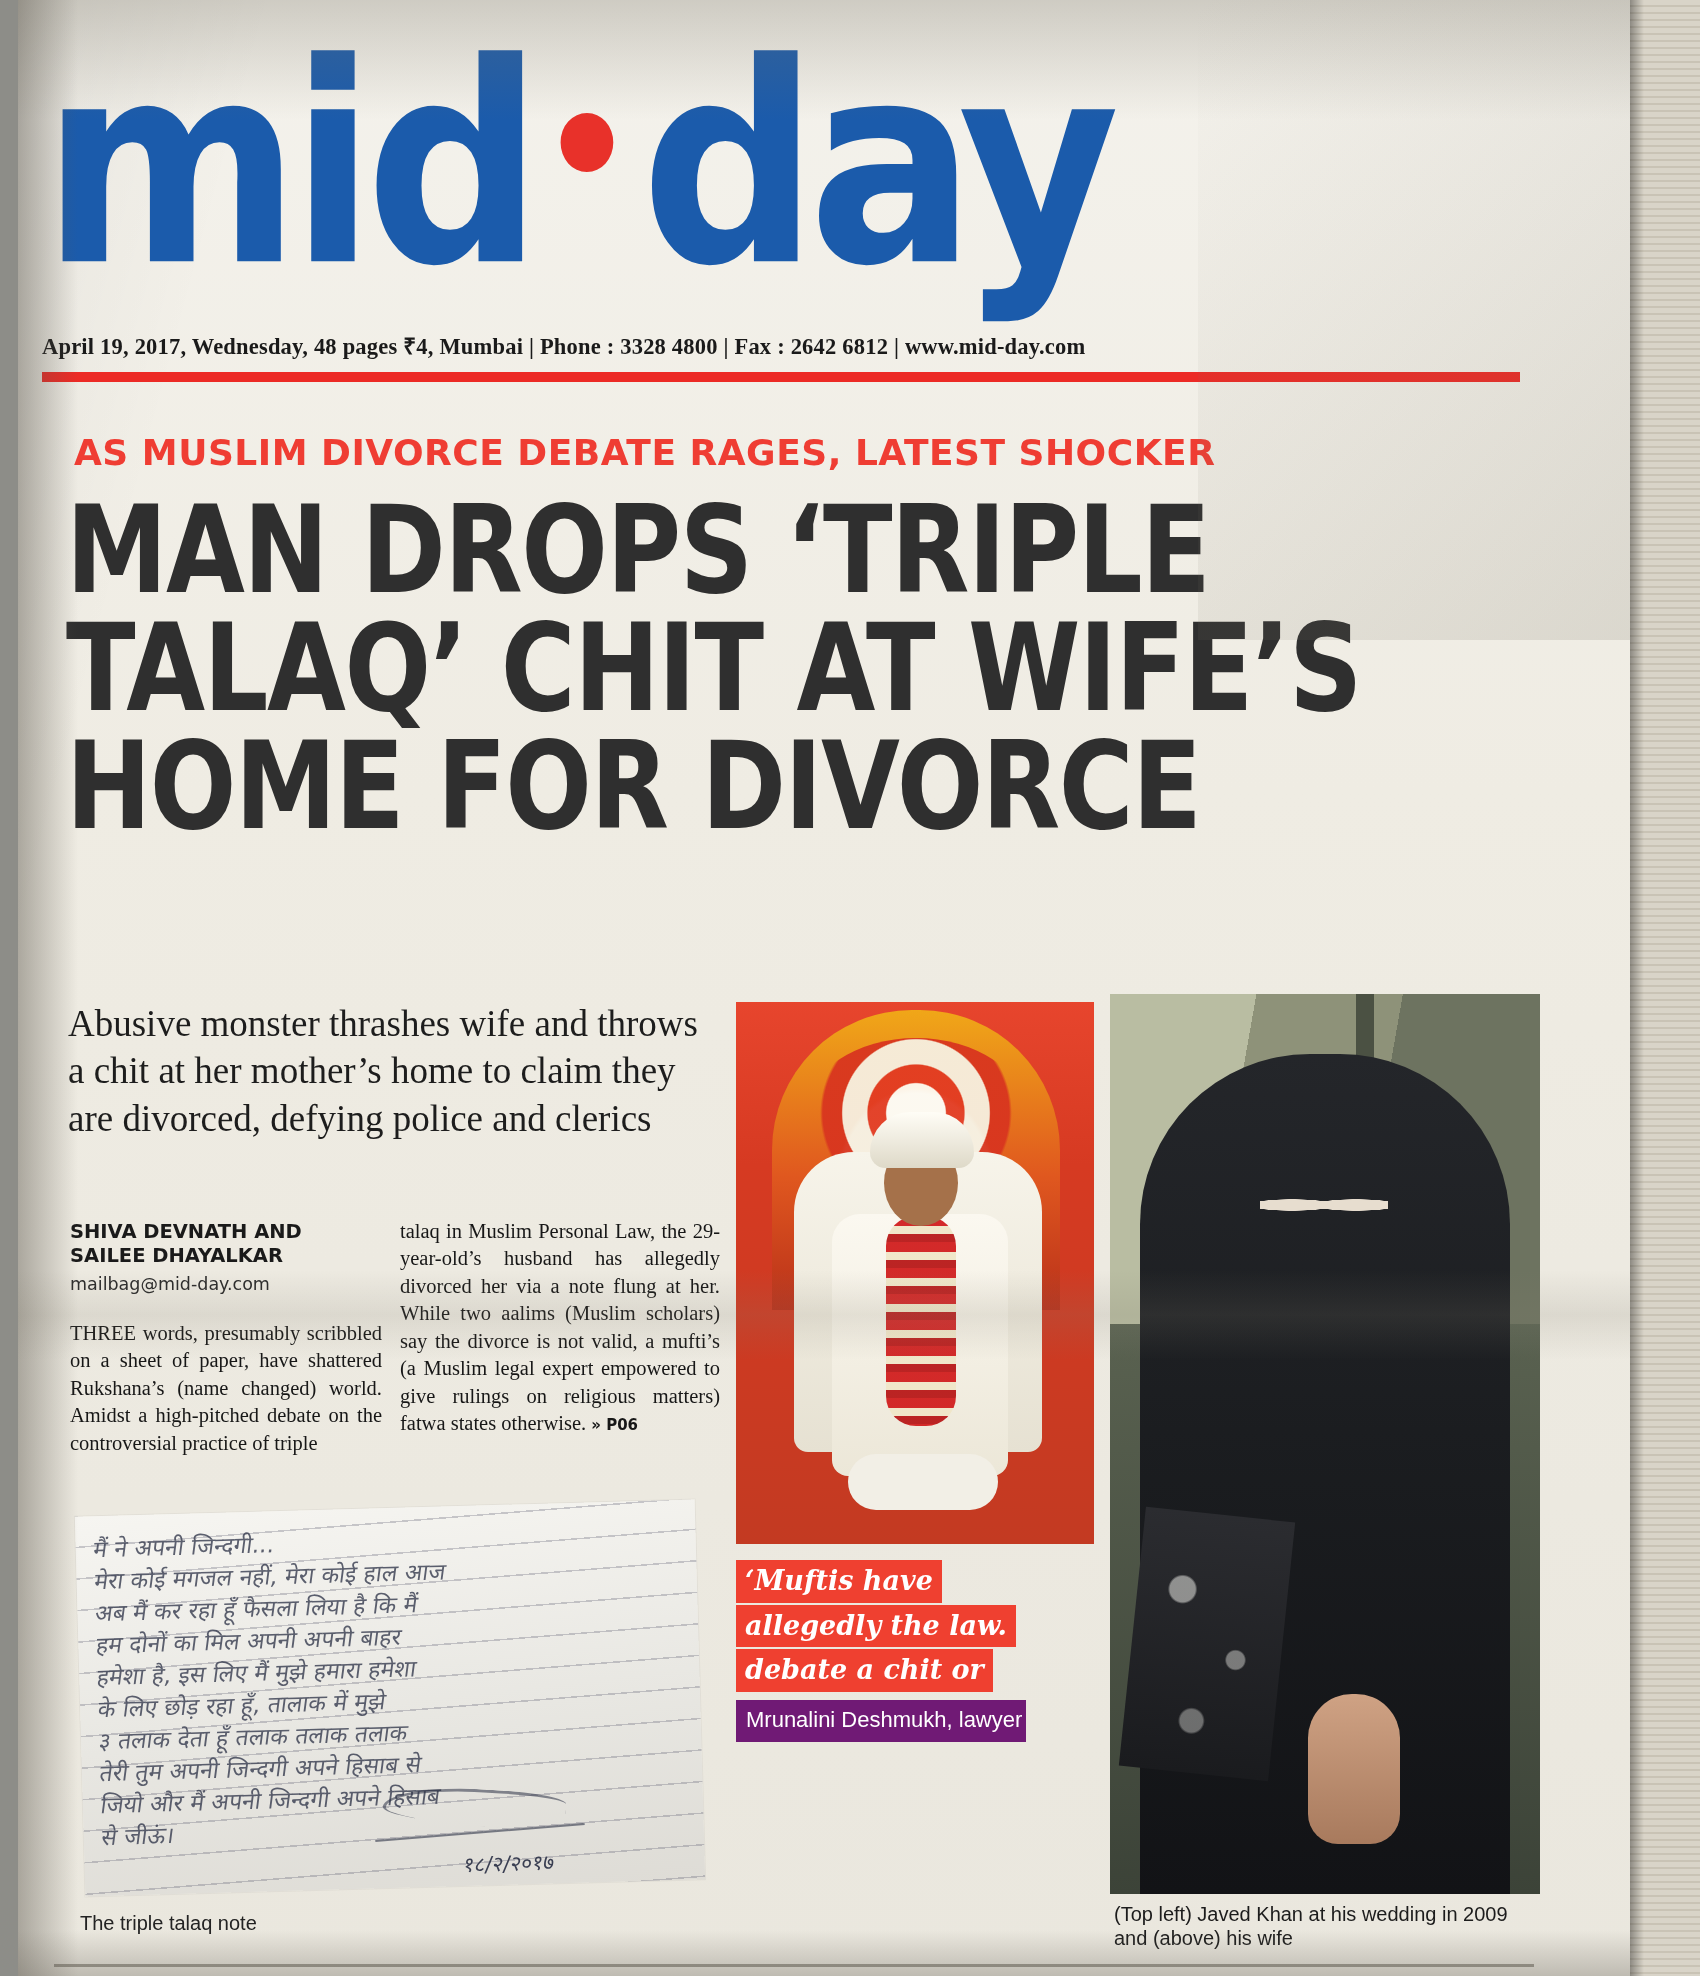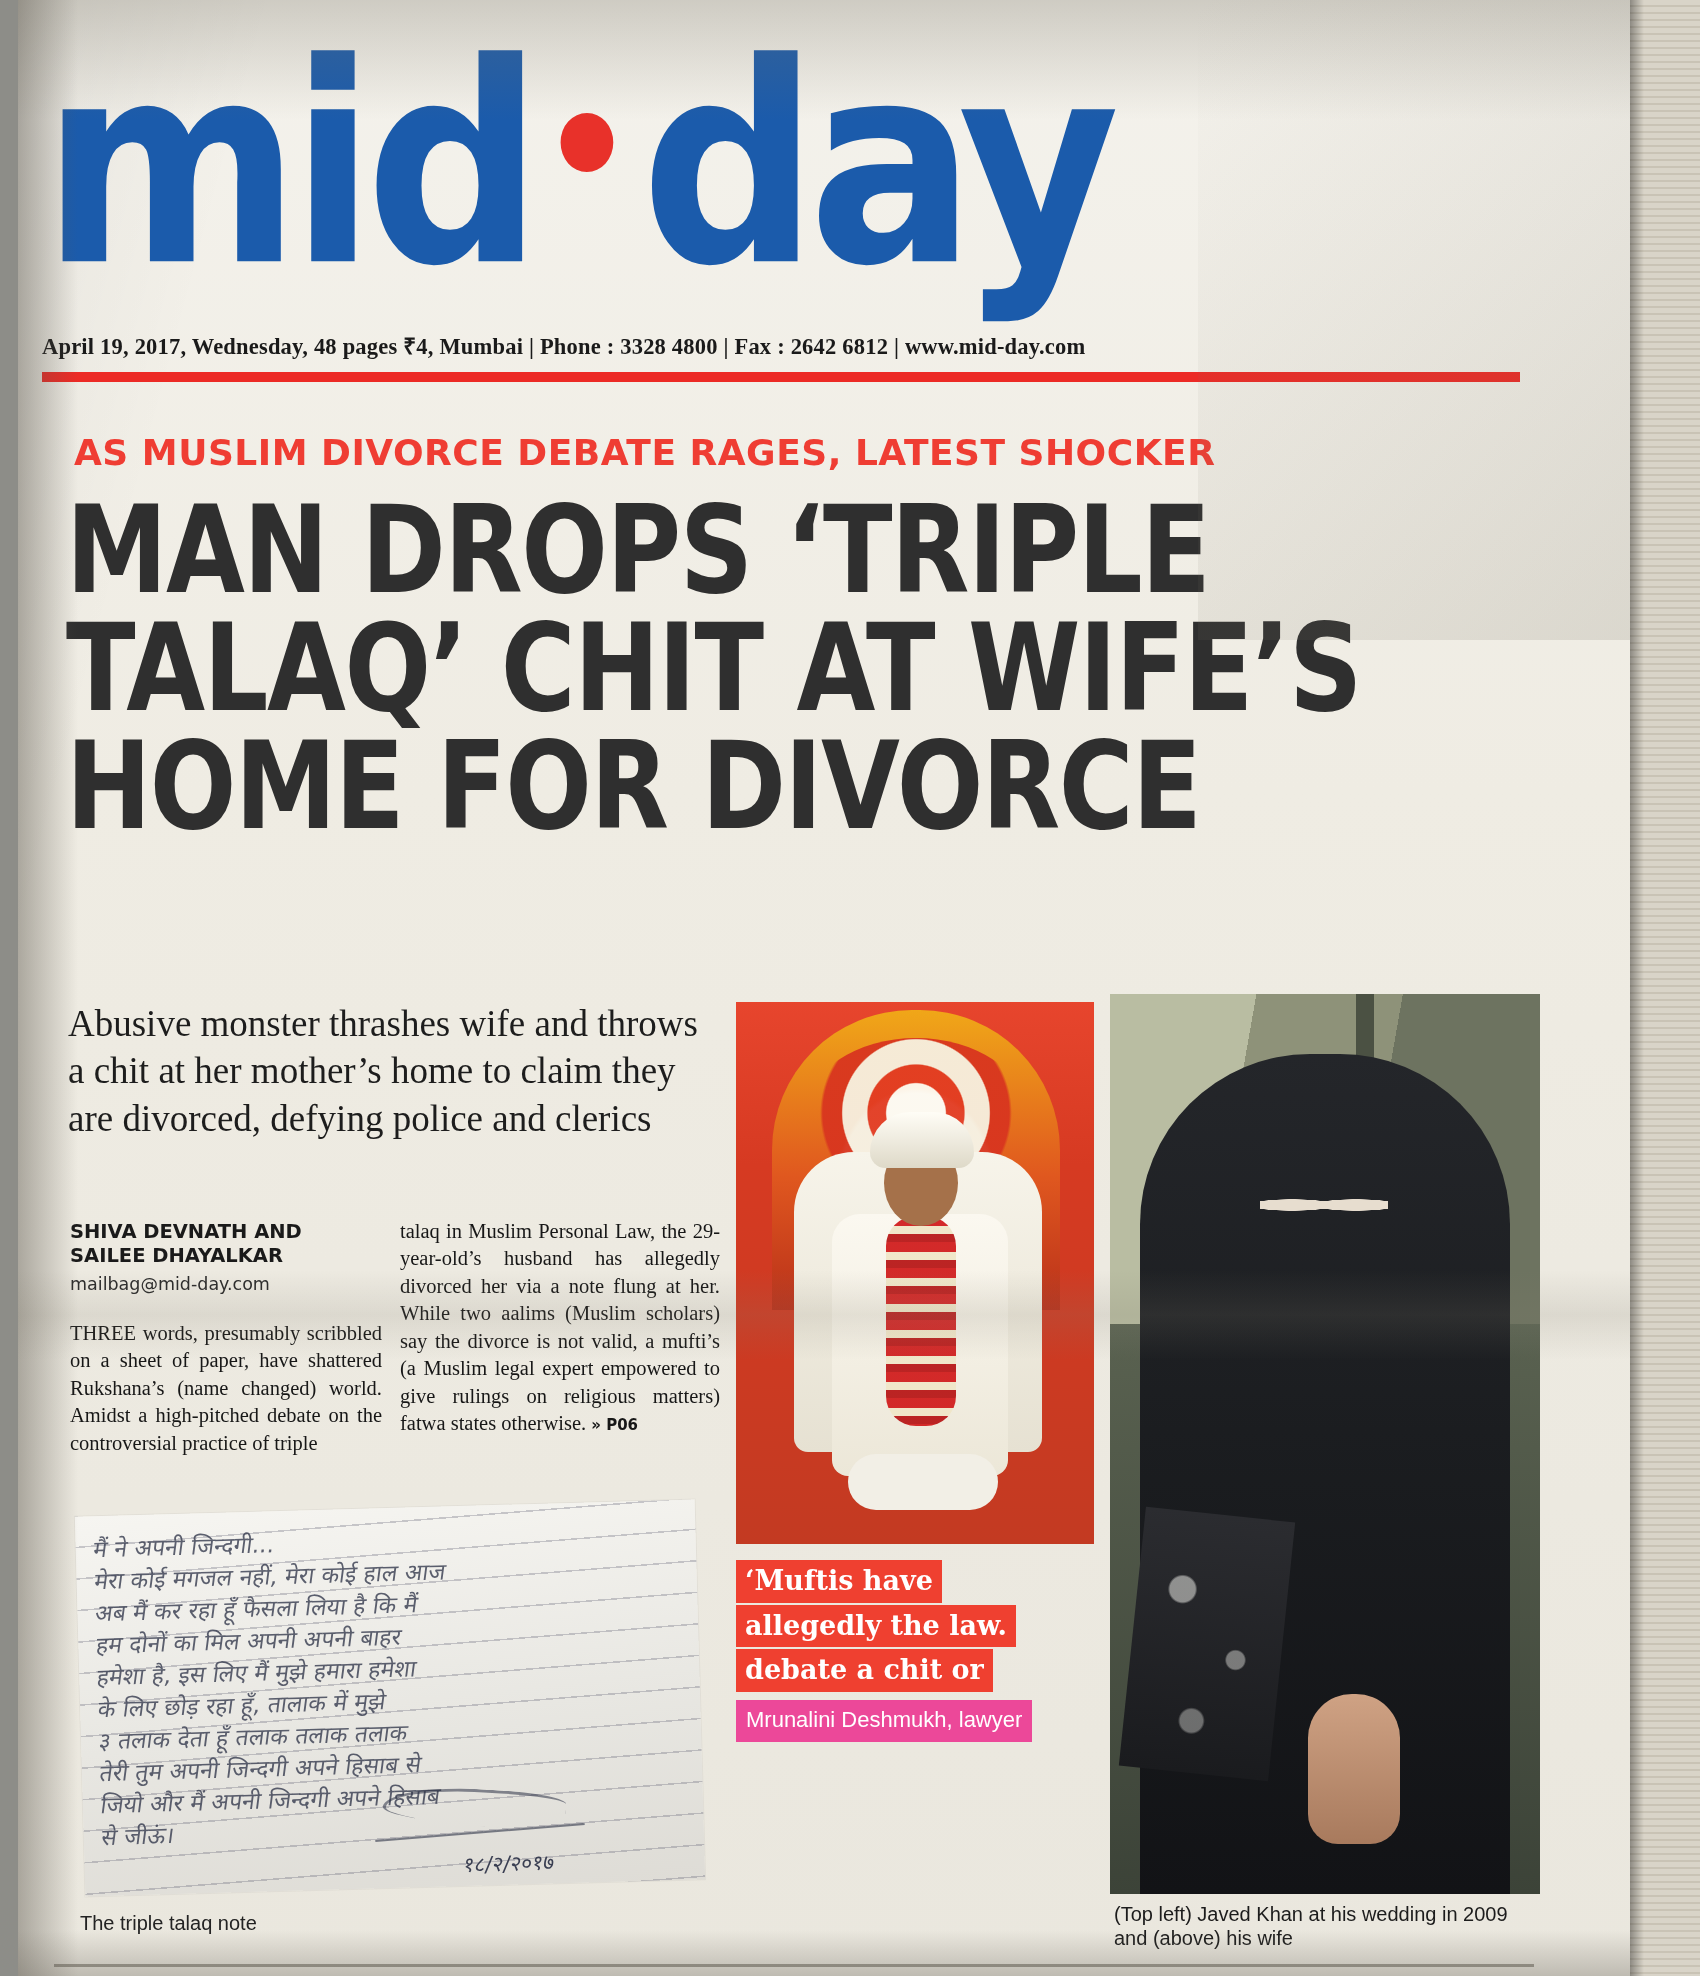"‘Muftis have" .pq-line { font-style: none -> italic }
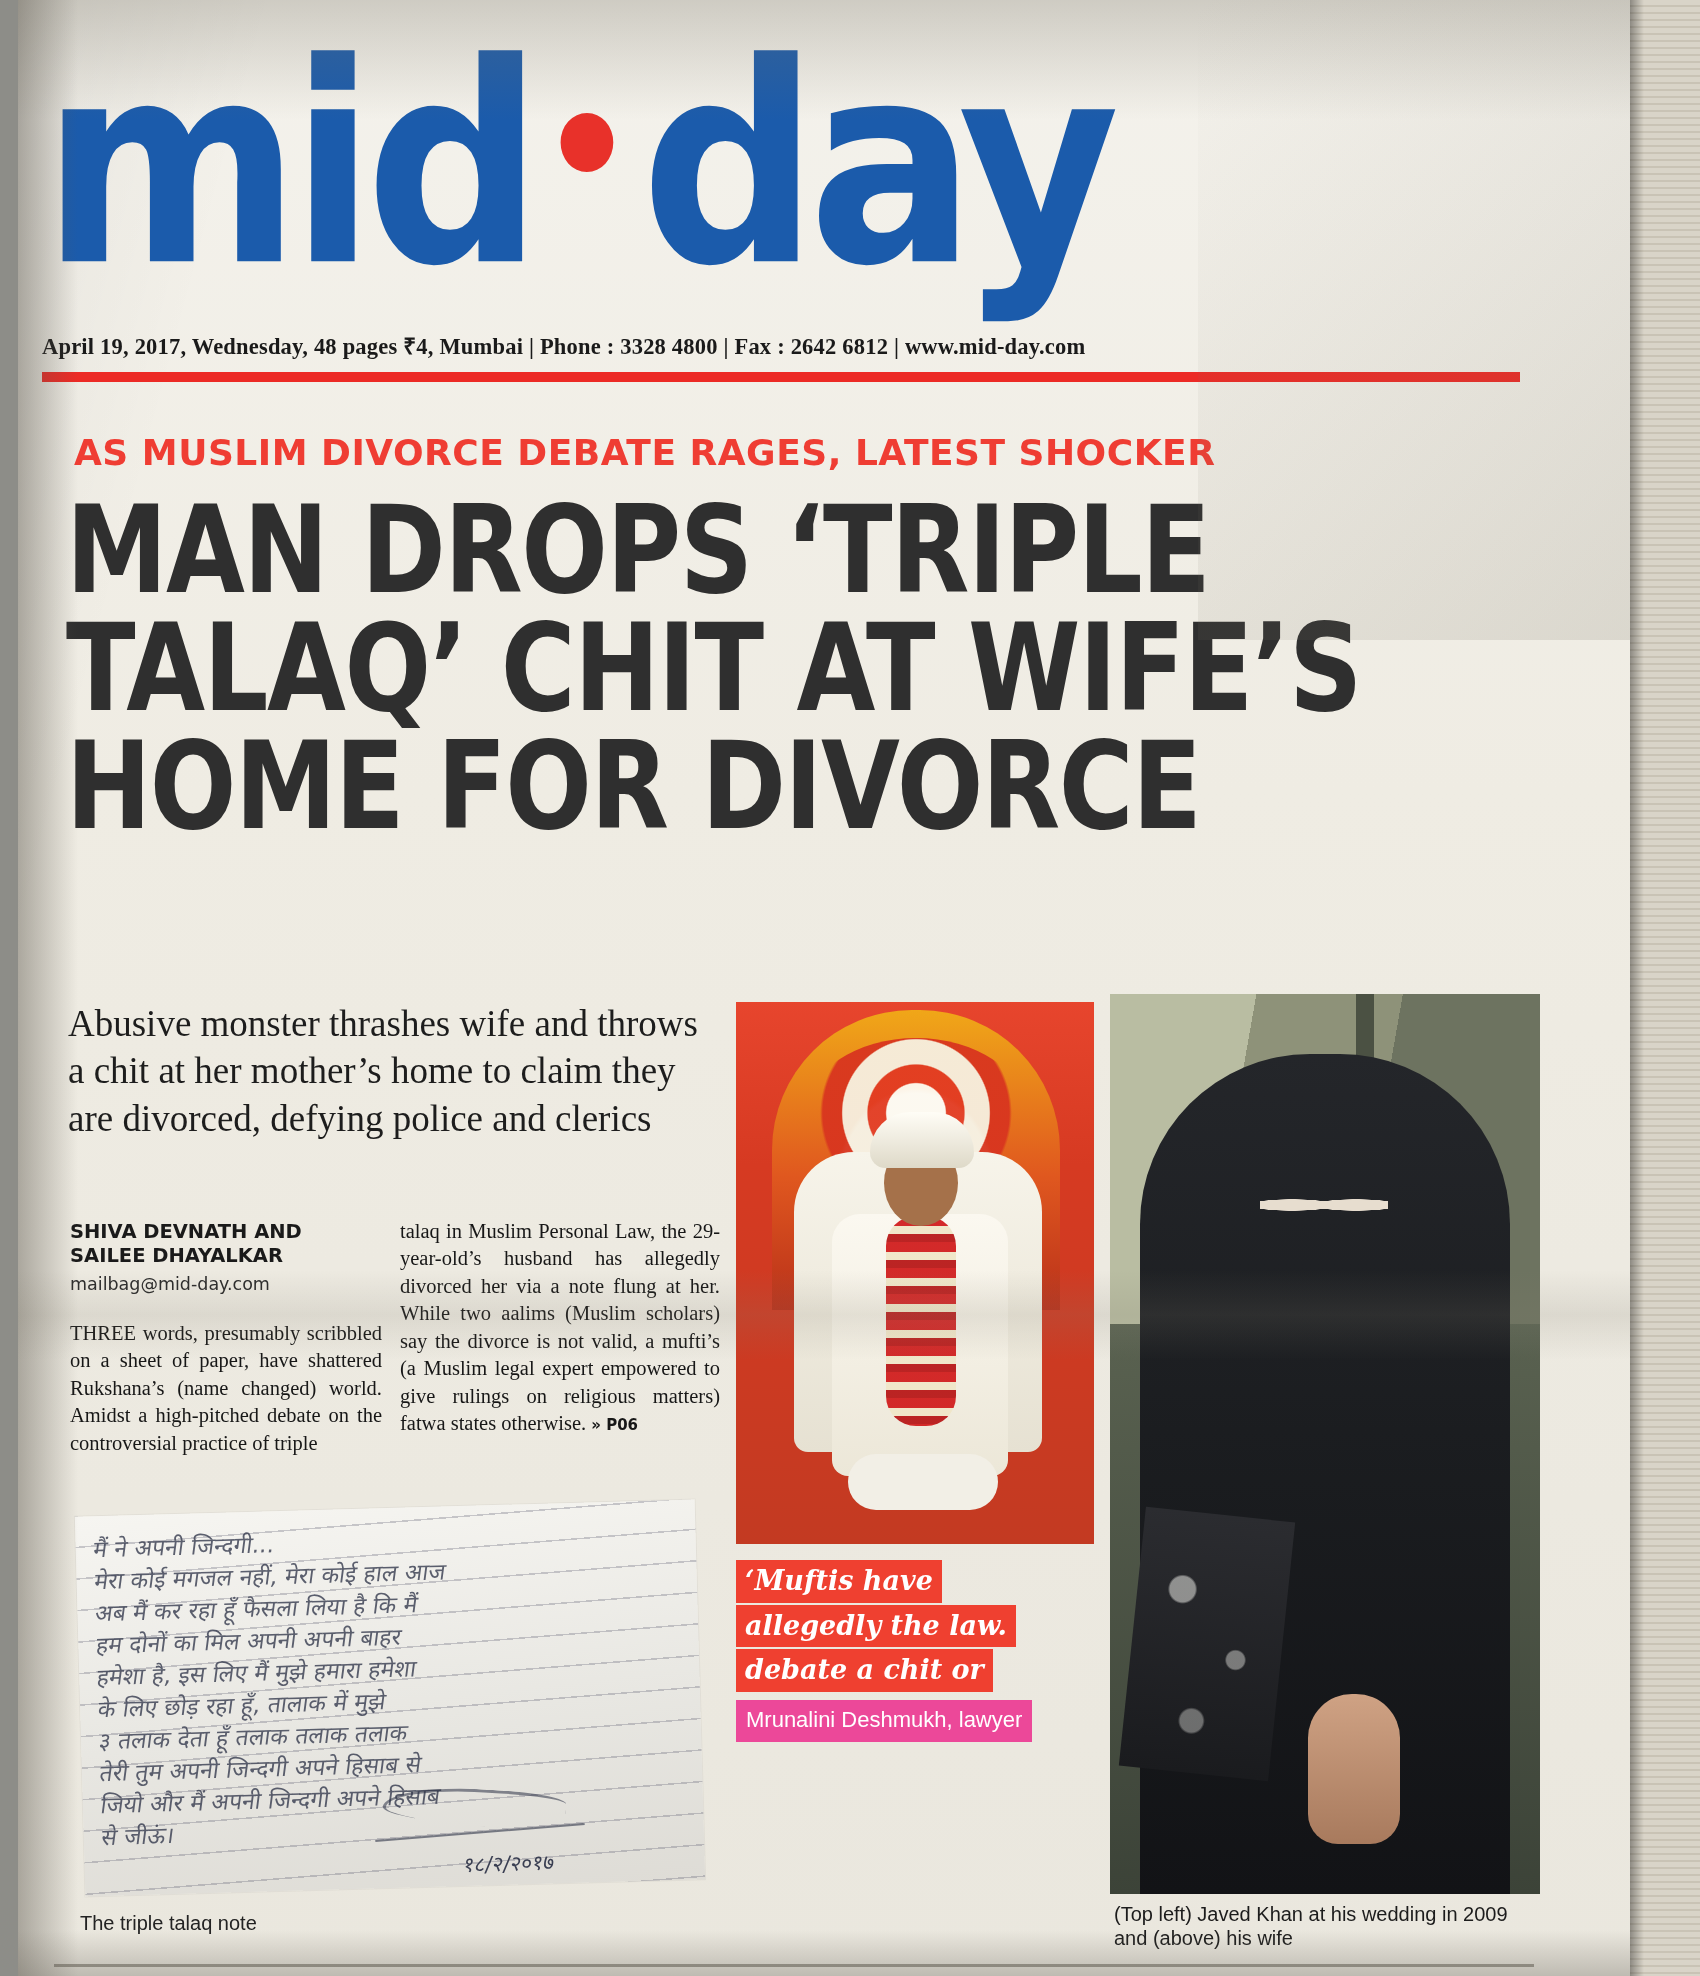"Mrunalini Deshmukh, lawyer" .pq-attrib { background: #ec4899 -> #701a75; padding: 7px 10px 9px 10px -> 7px 4px 9px 10px }
